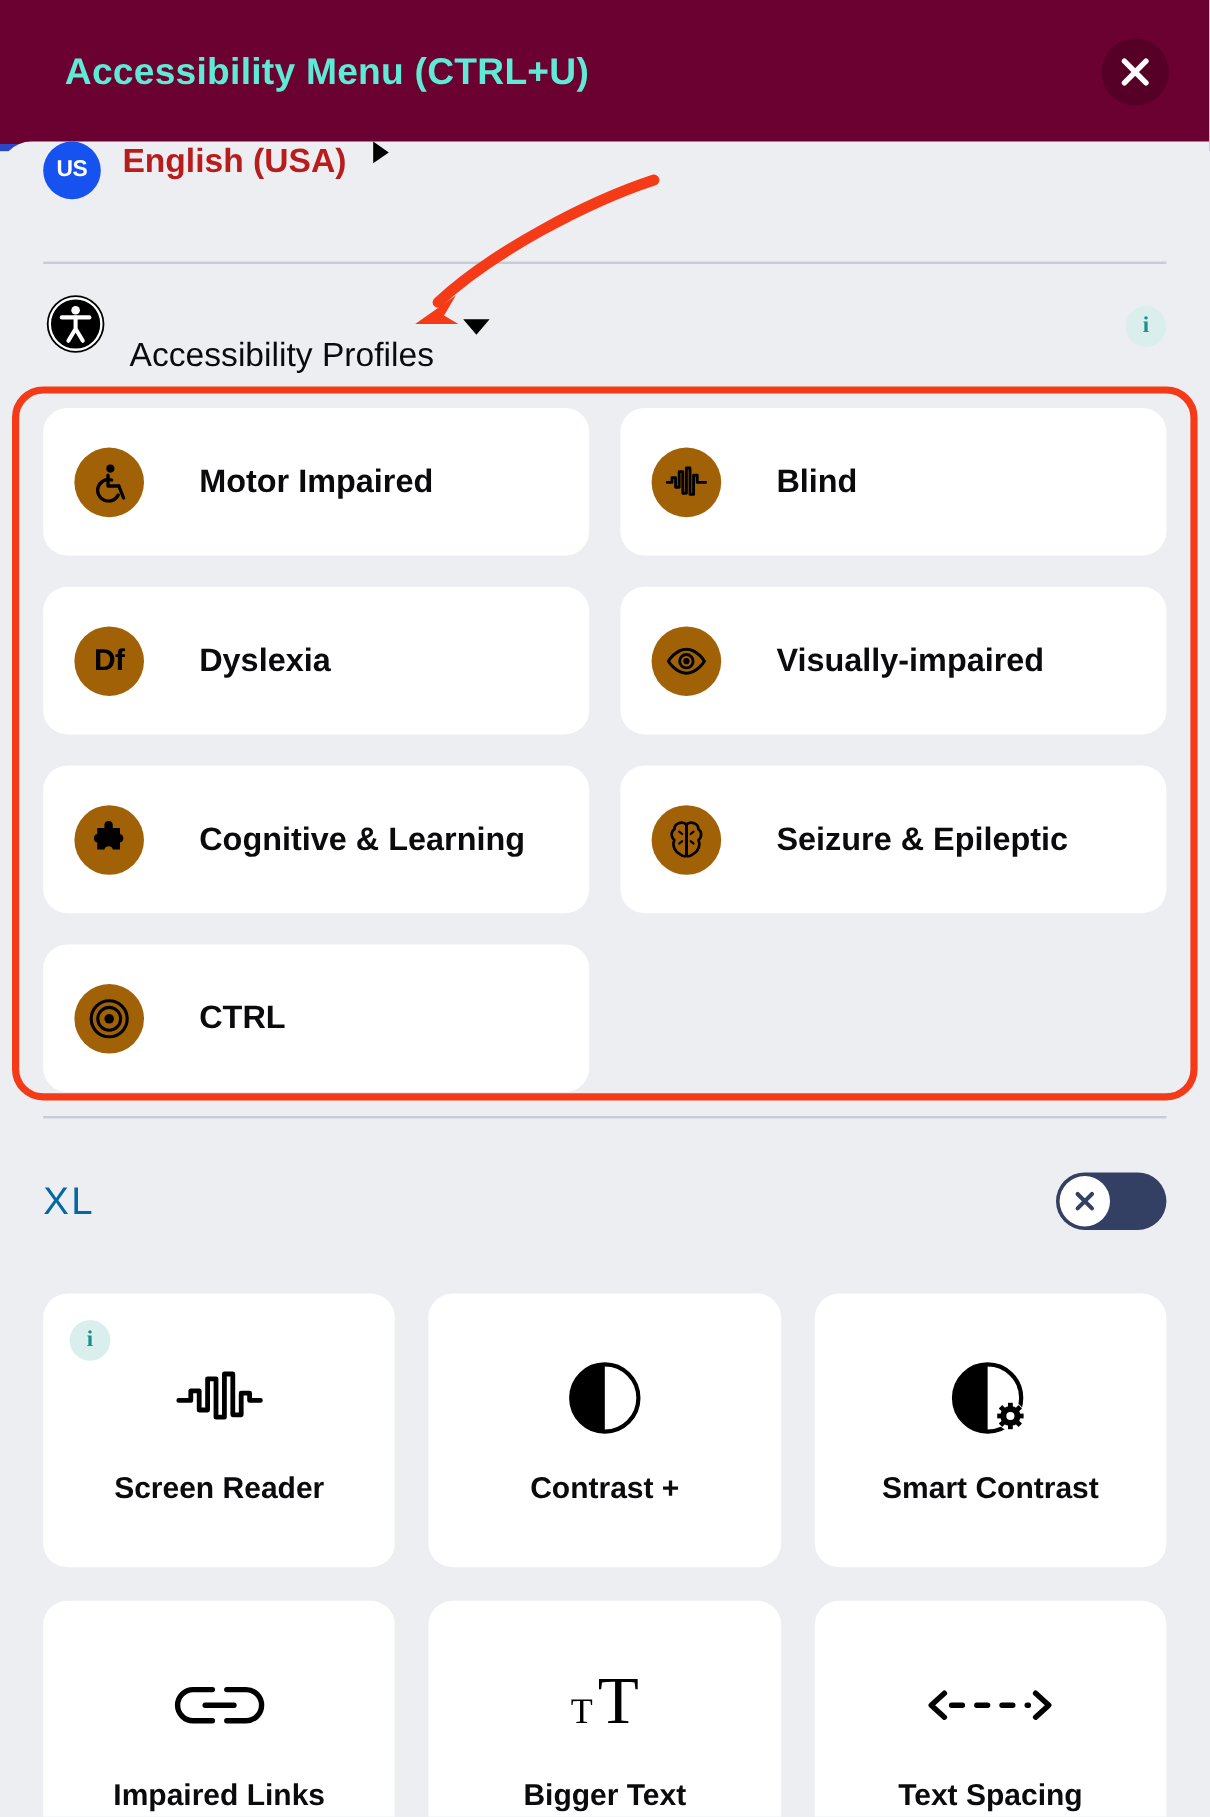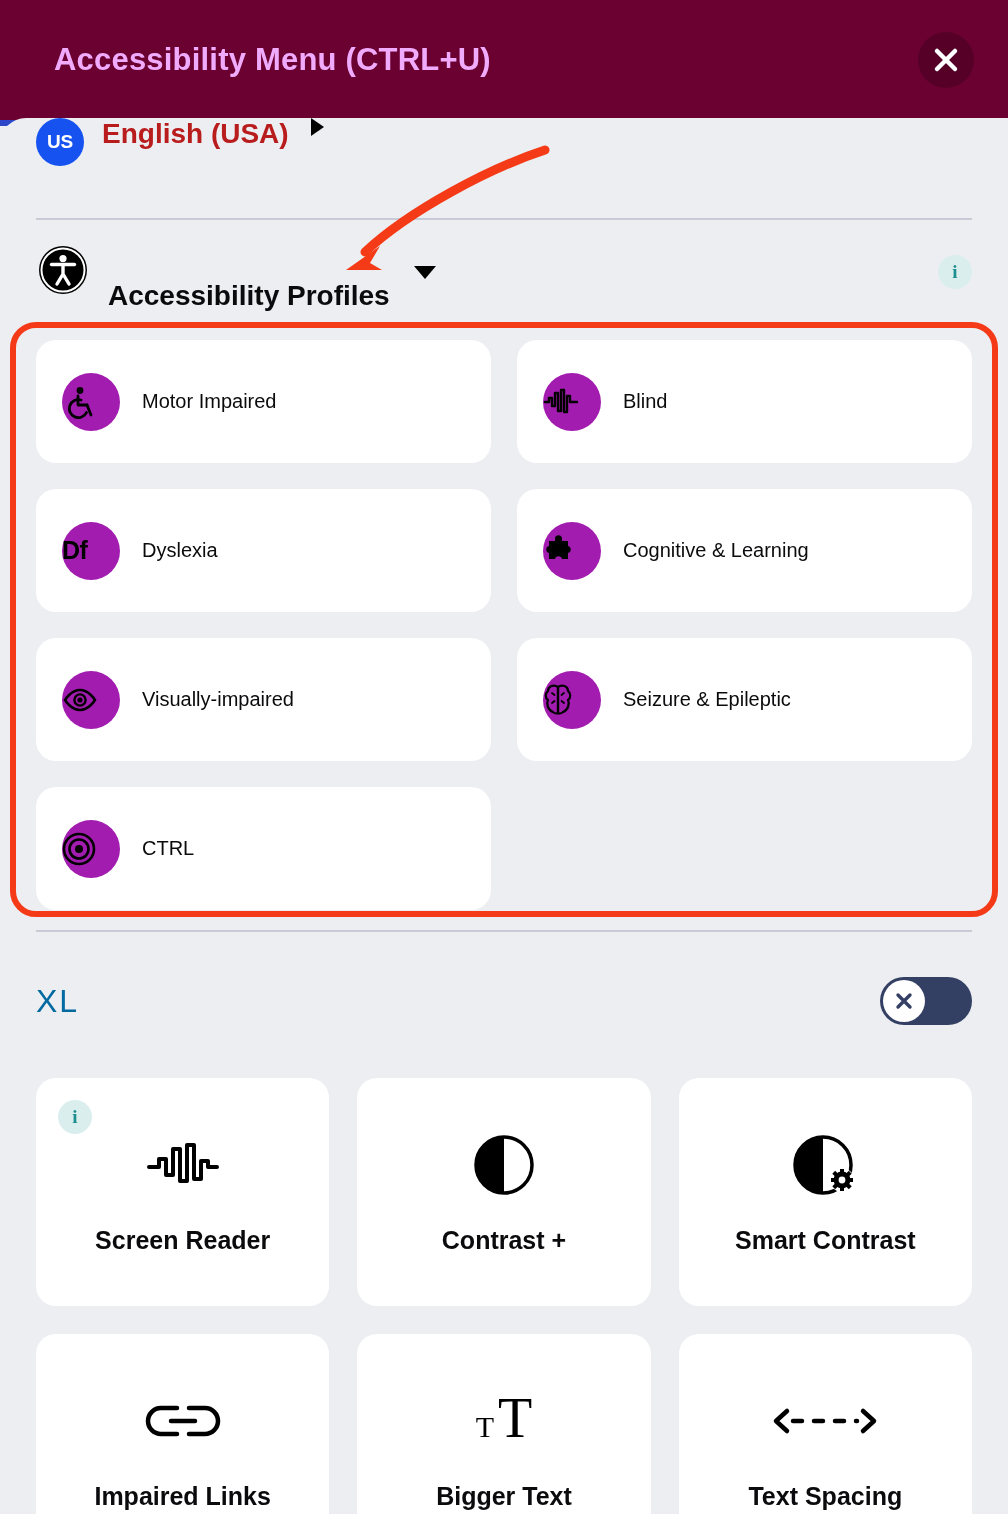"Accessibility Menu (CTRL+U)" .header-title { color: #f0abfc -> #5eead4 }
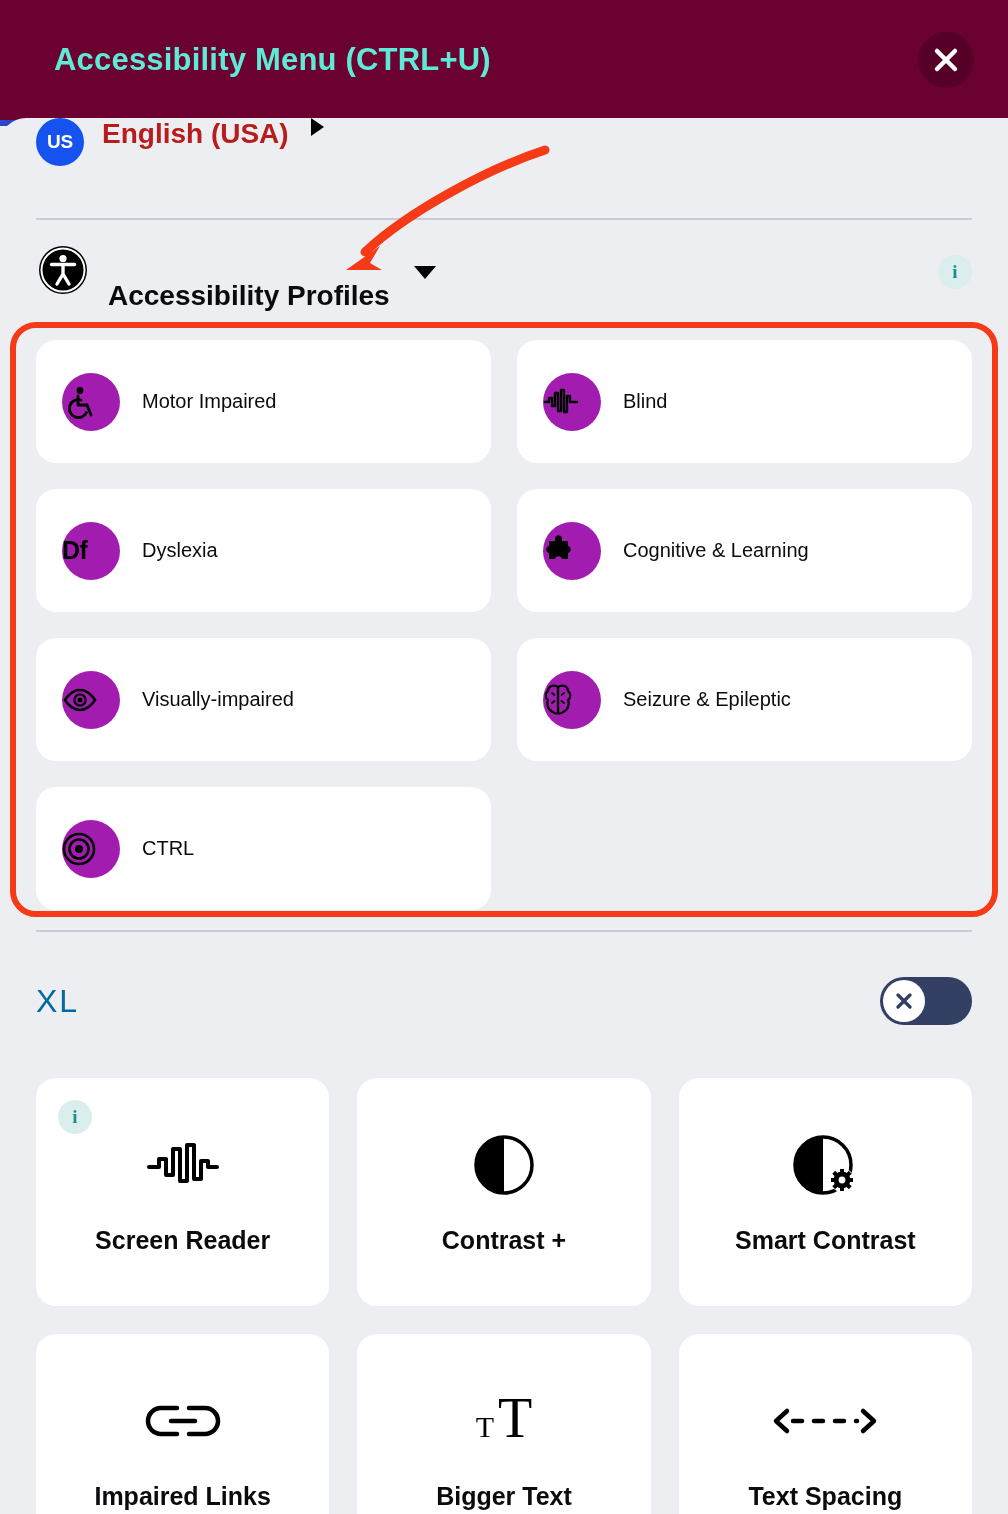"Accessibility Profiles" .profiles-label { font-weight: bold -> normal }
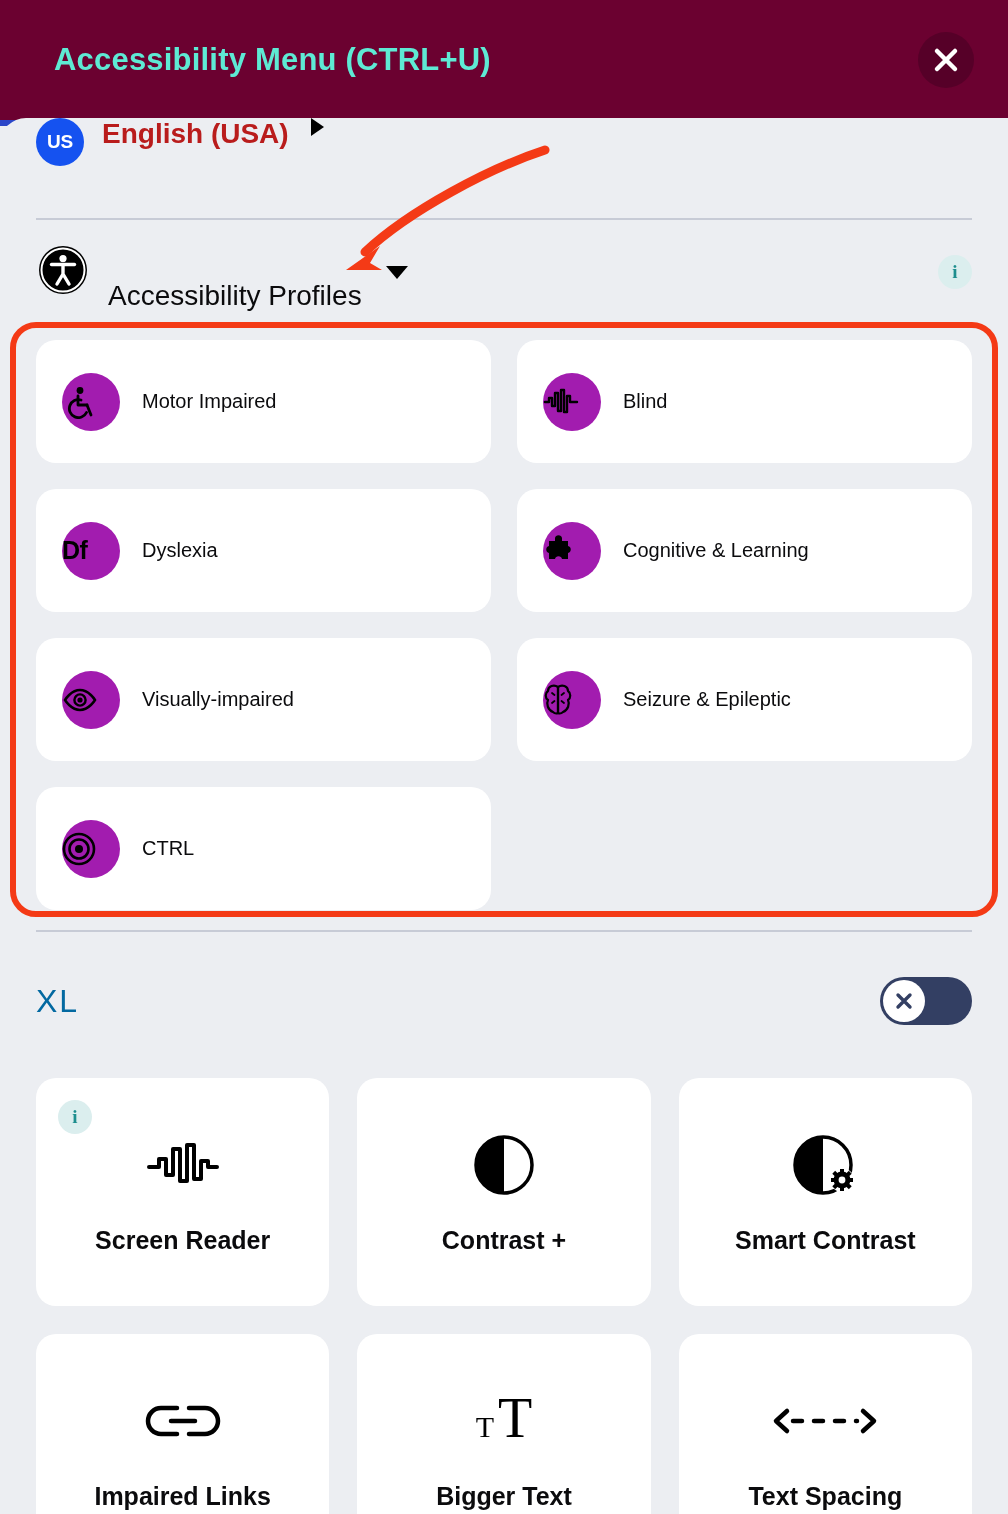"Motor Impaired" .profile-name { font-size: 20px -> 27px; font-weight: normal -> bold; margin-left: none -> 24px }
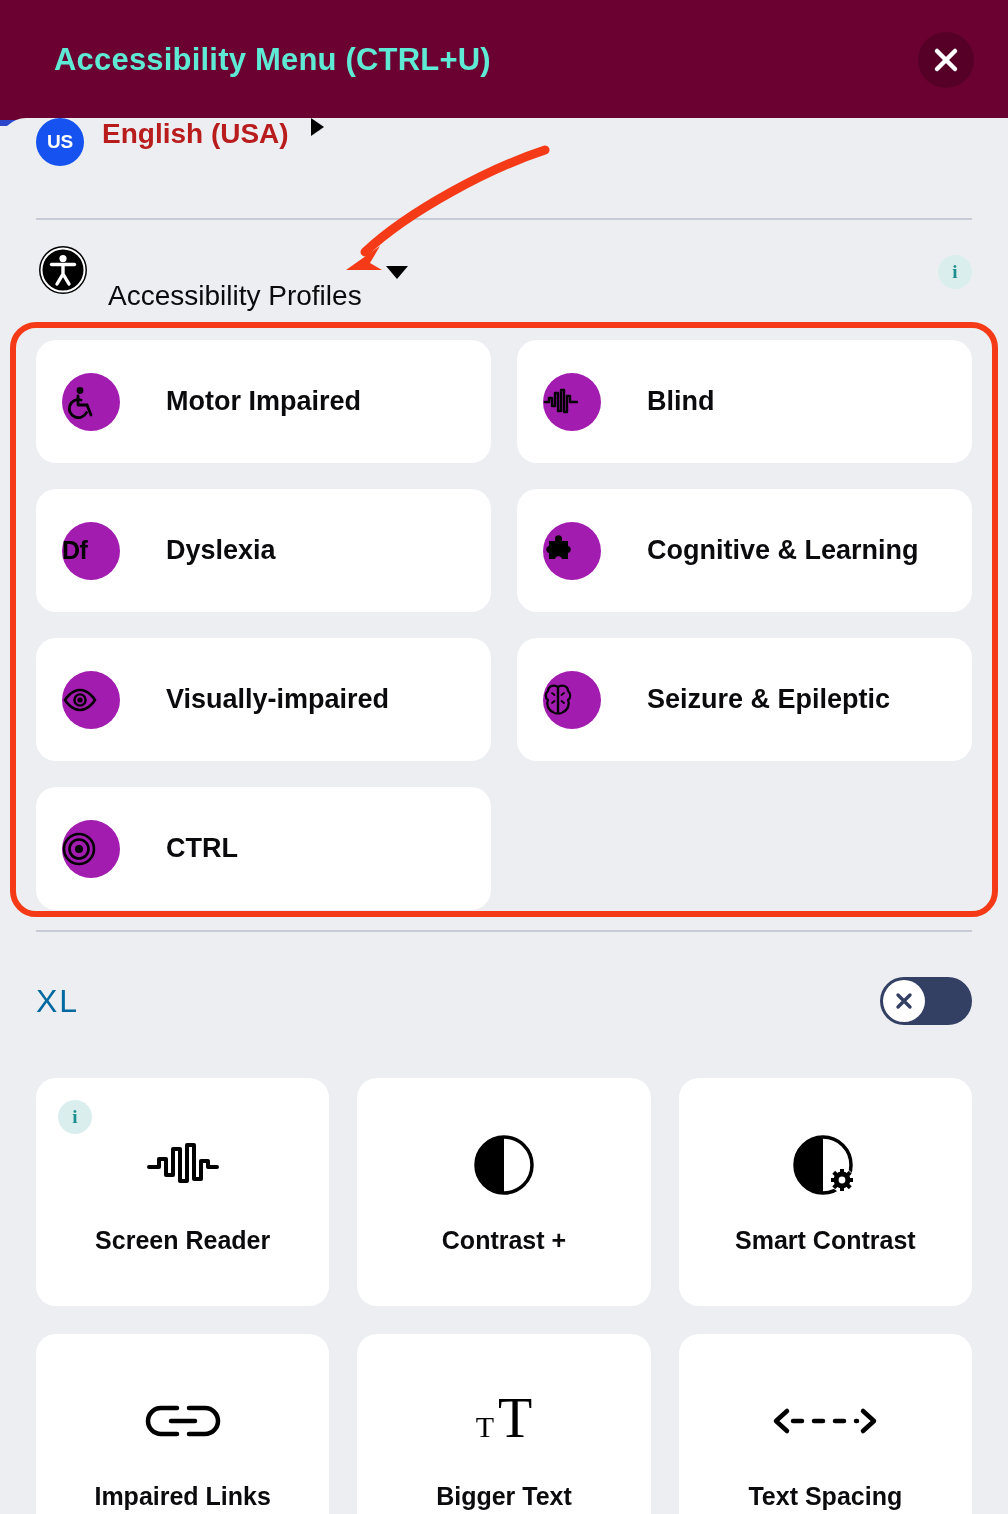"Df" .profile-icon-wrap { background: #a21caf -> #a16207; justify-content: none -> center }
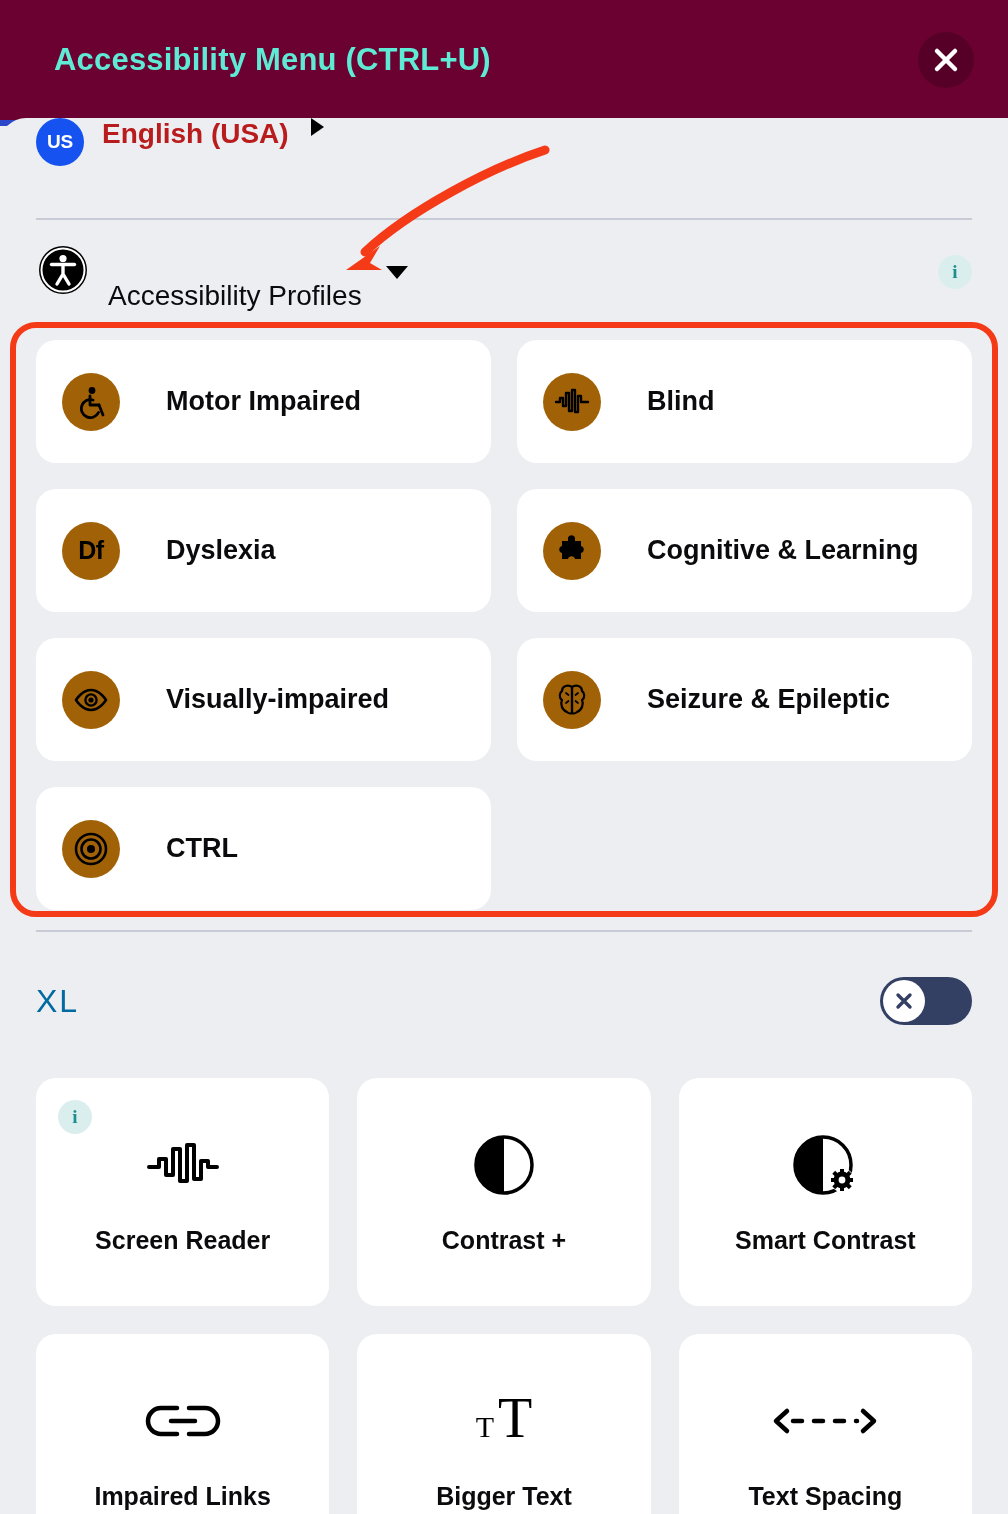"Cognitive & Learning" div.profile-card { order: before "Visually-impaired" -> after "Visually-impaired" }
